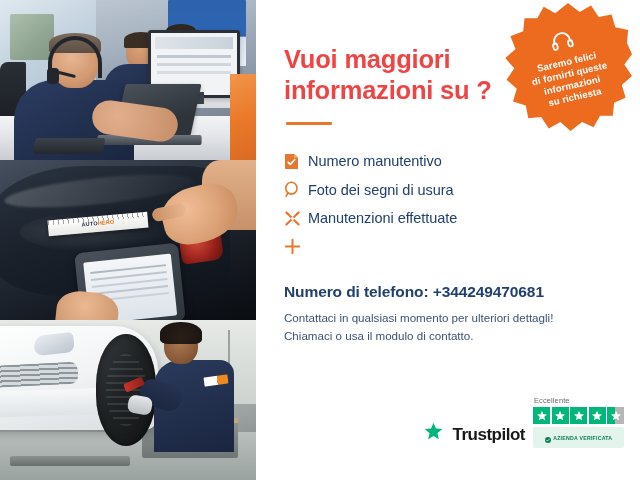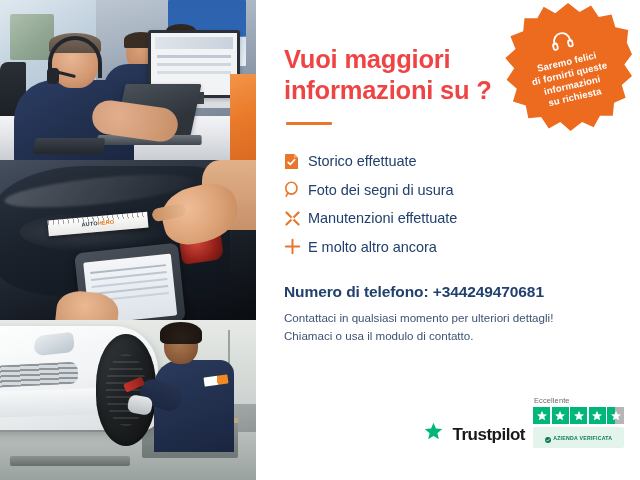"Storico effettuate" span.feature-label { text: Storico effettuate -> Numero manutentivo }
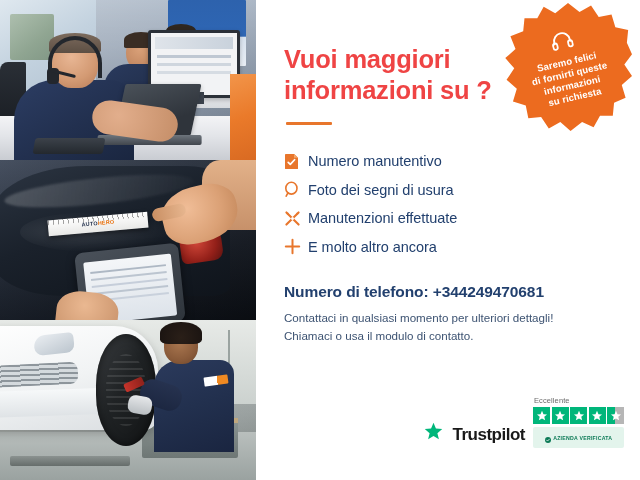"E molto altro ancora" span.feature-label { html: <span>E molto altro ancora</span> -> none }
